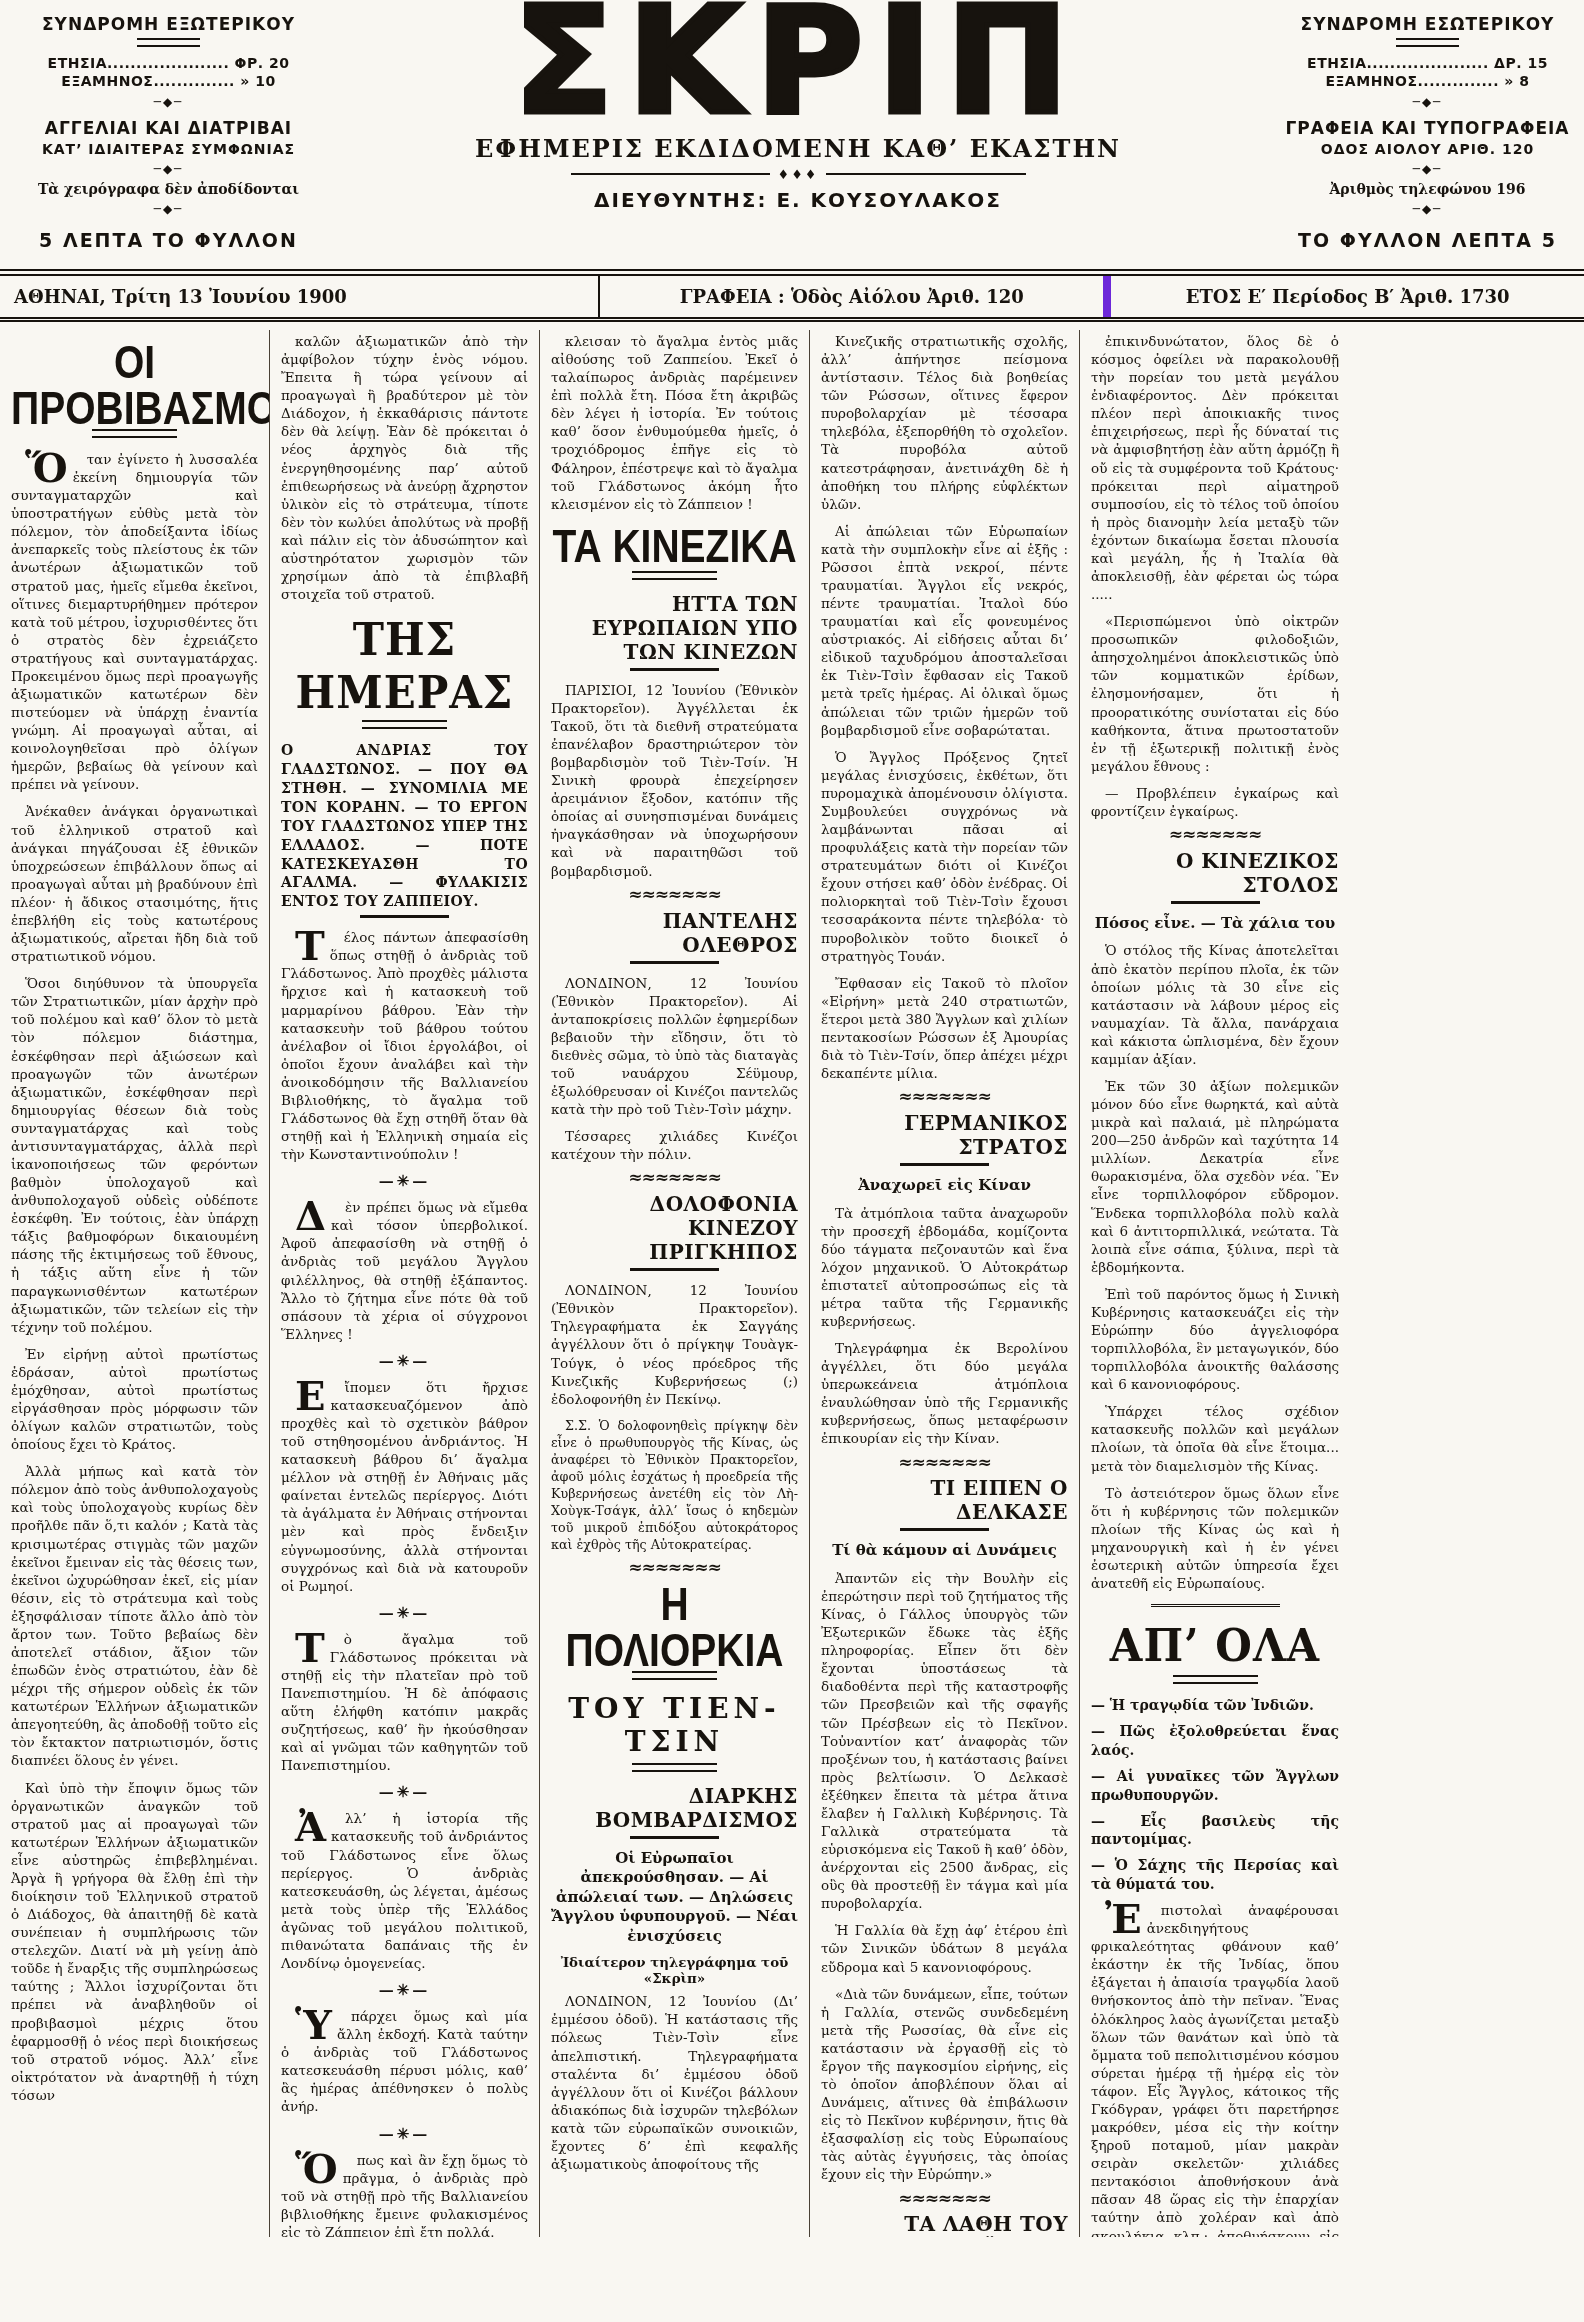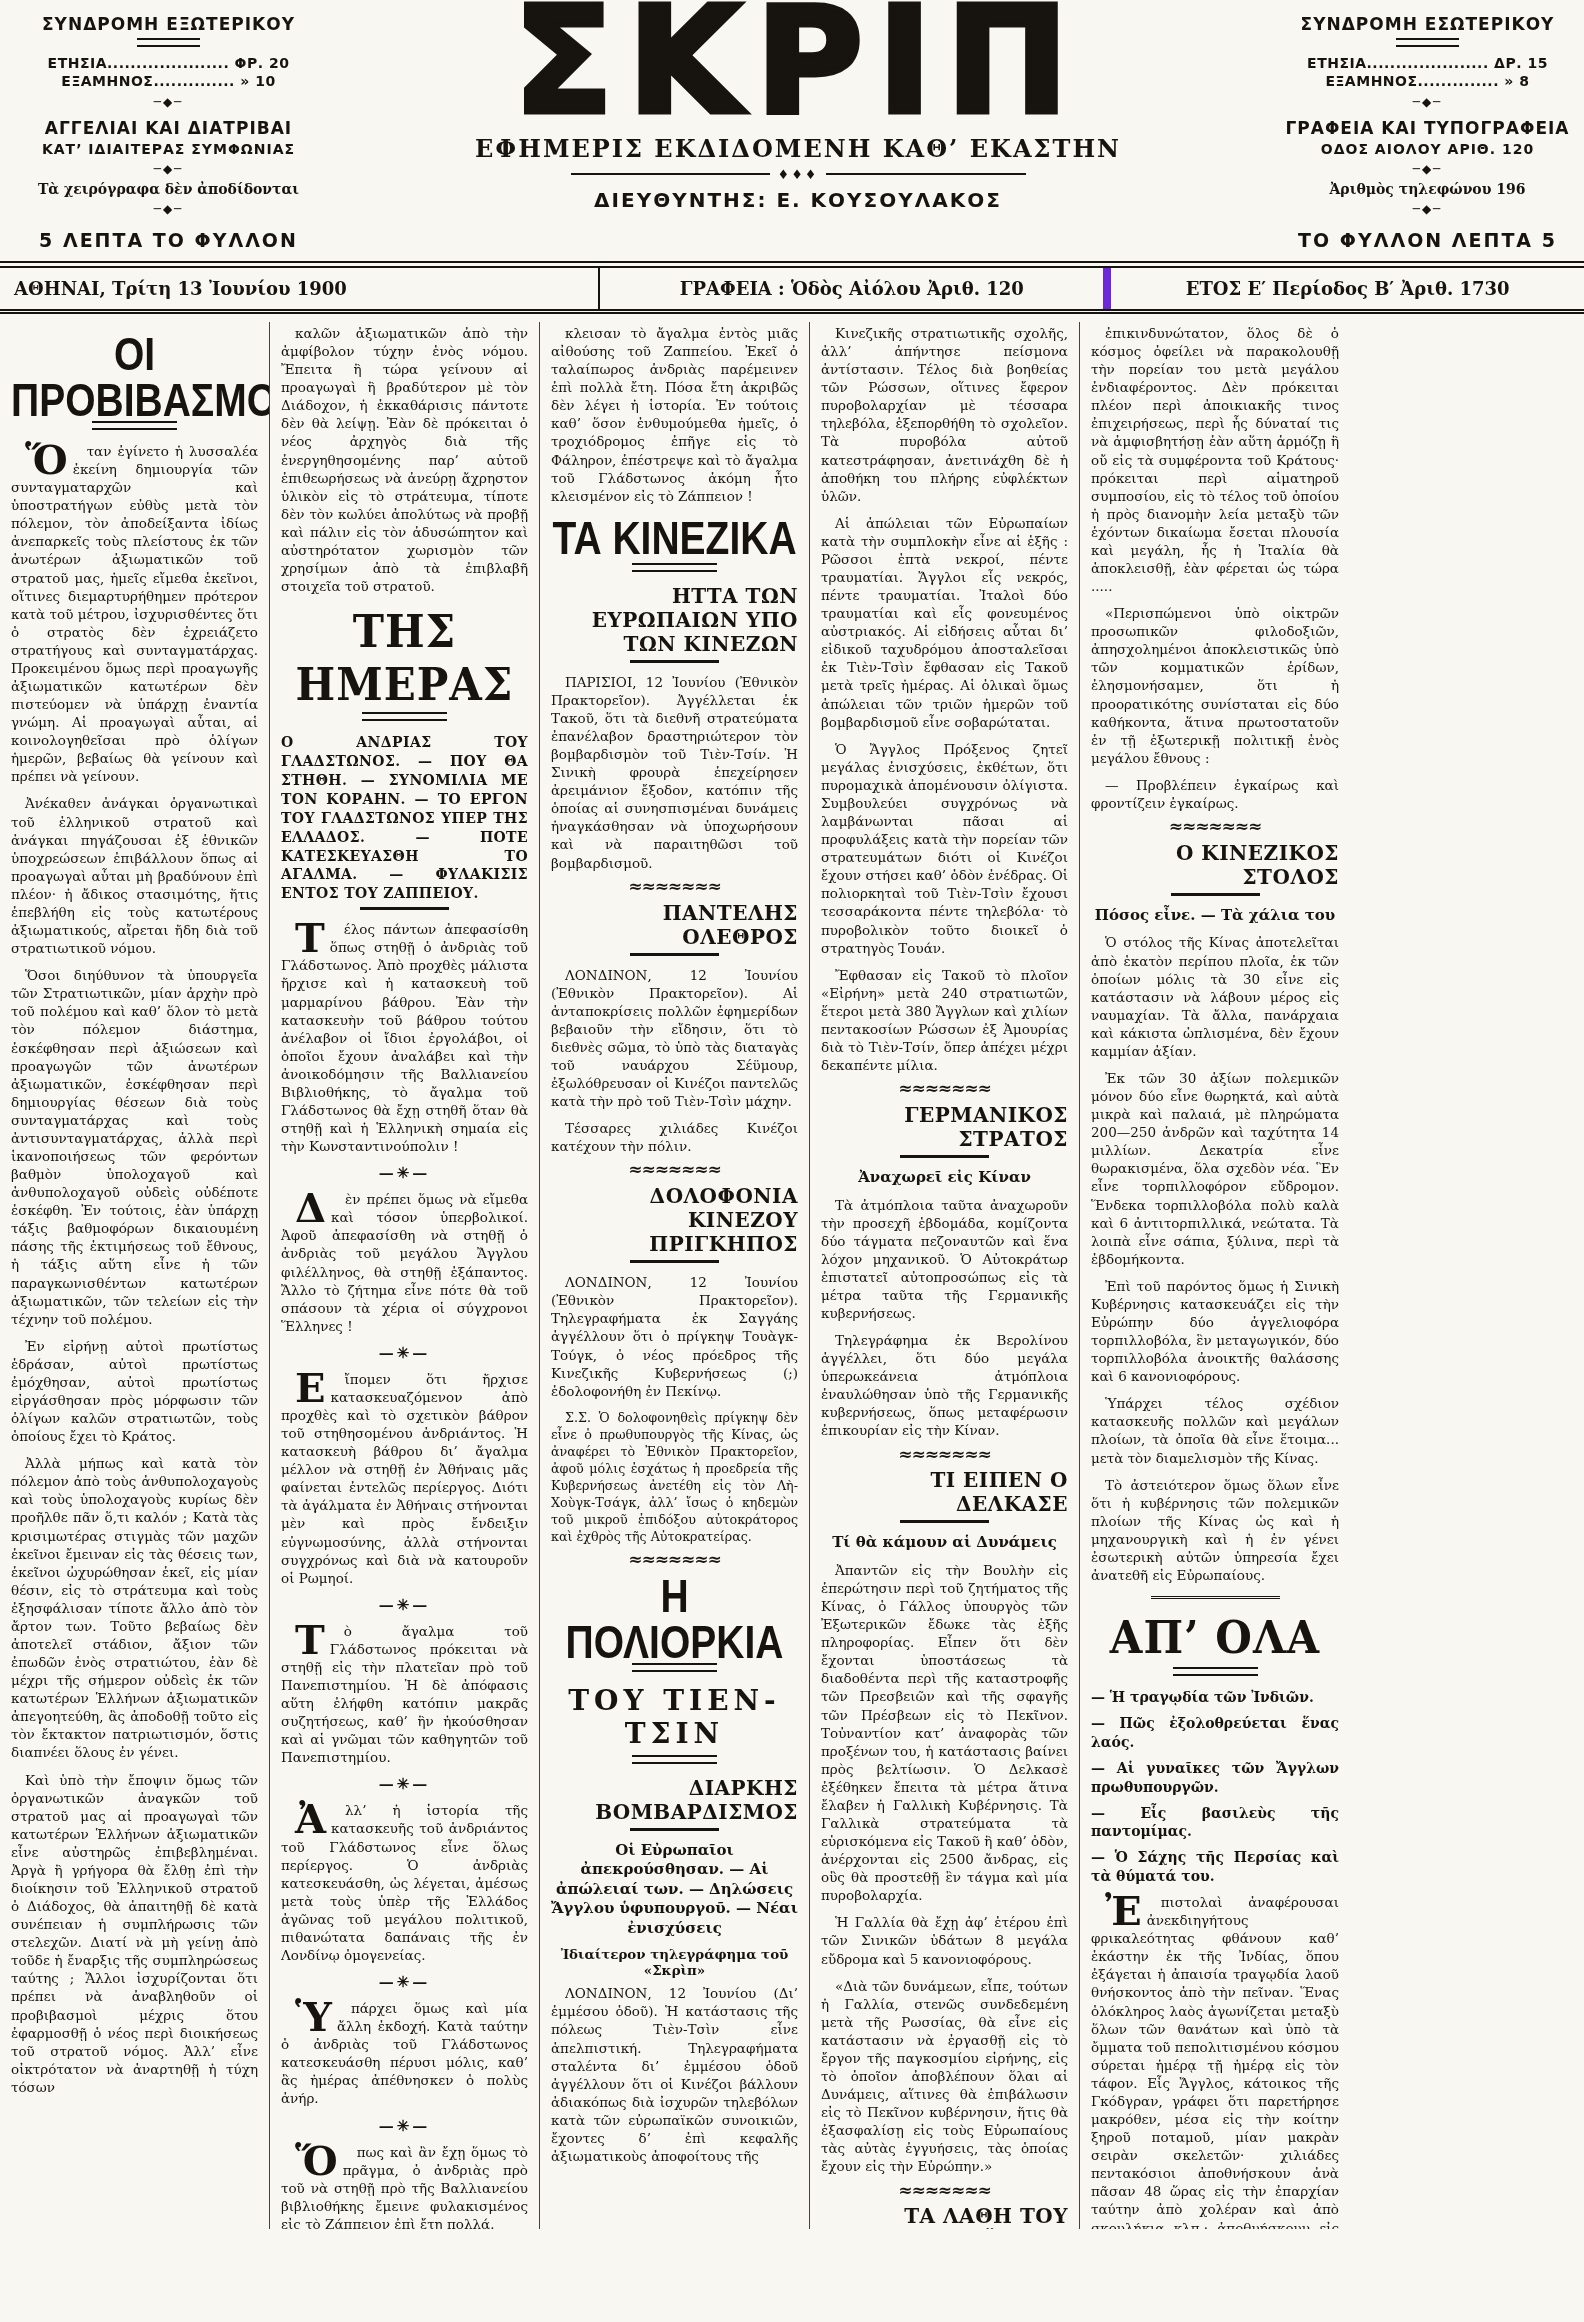"ΑΘΗΝΑΙ, Τρίτη 13 Ἰουνίου 1900" .dateline { margin-top: 8px -> 16px }
